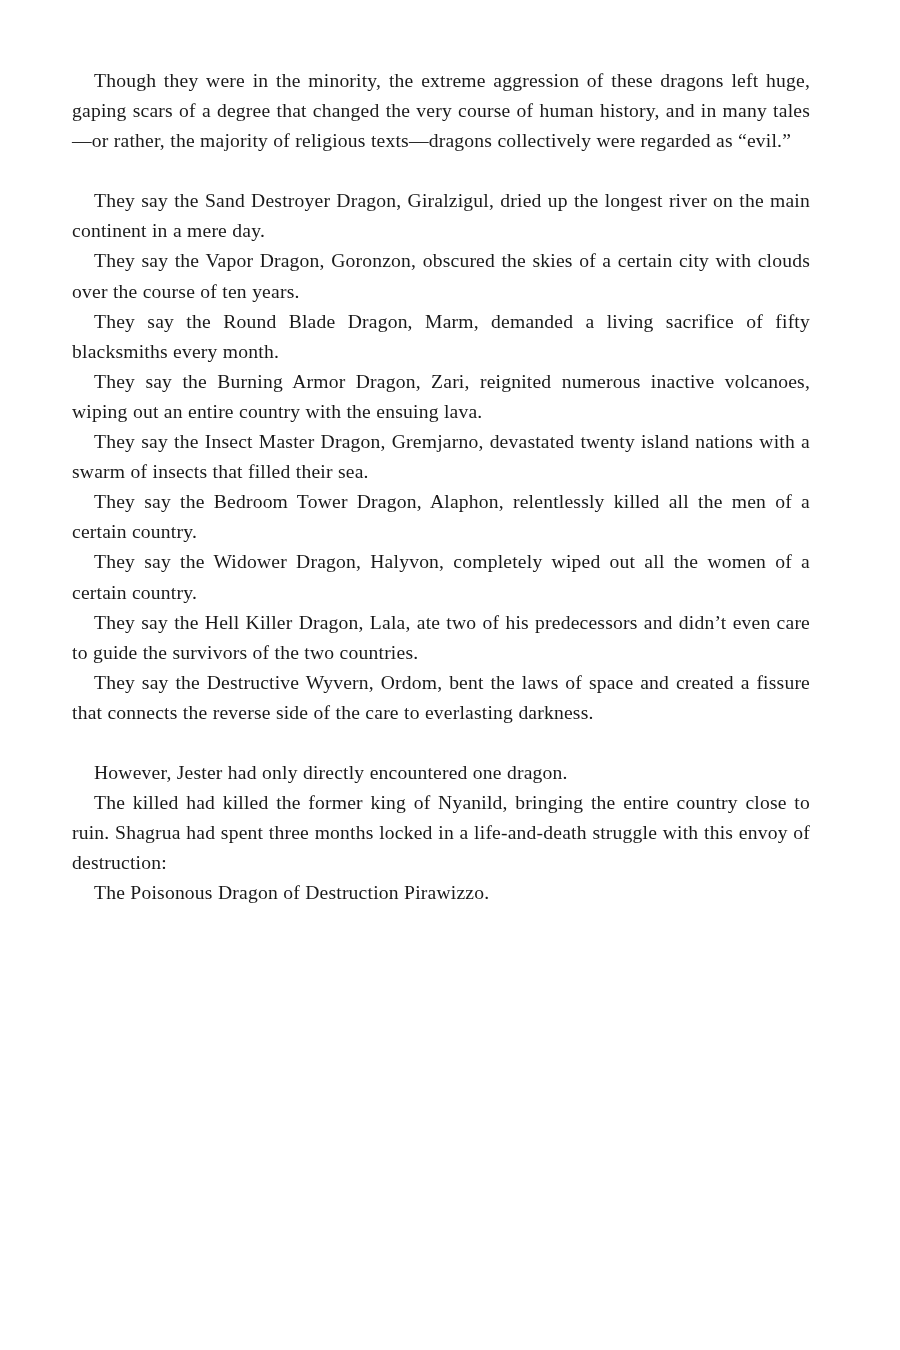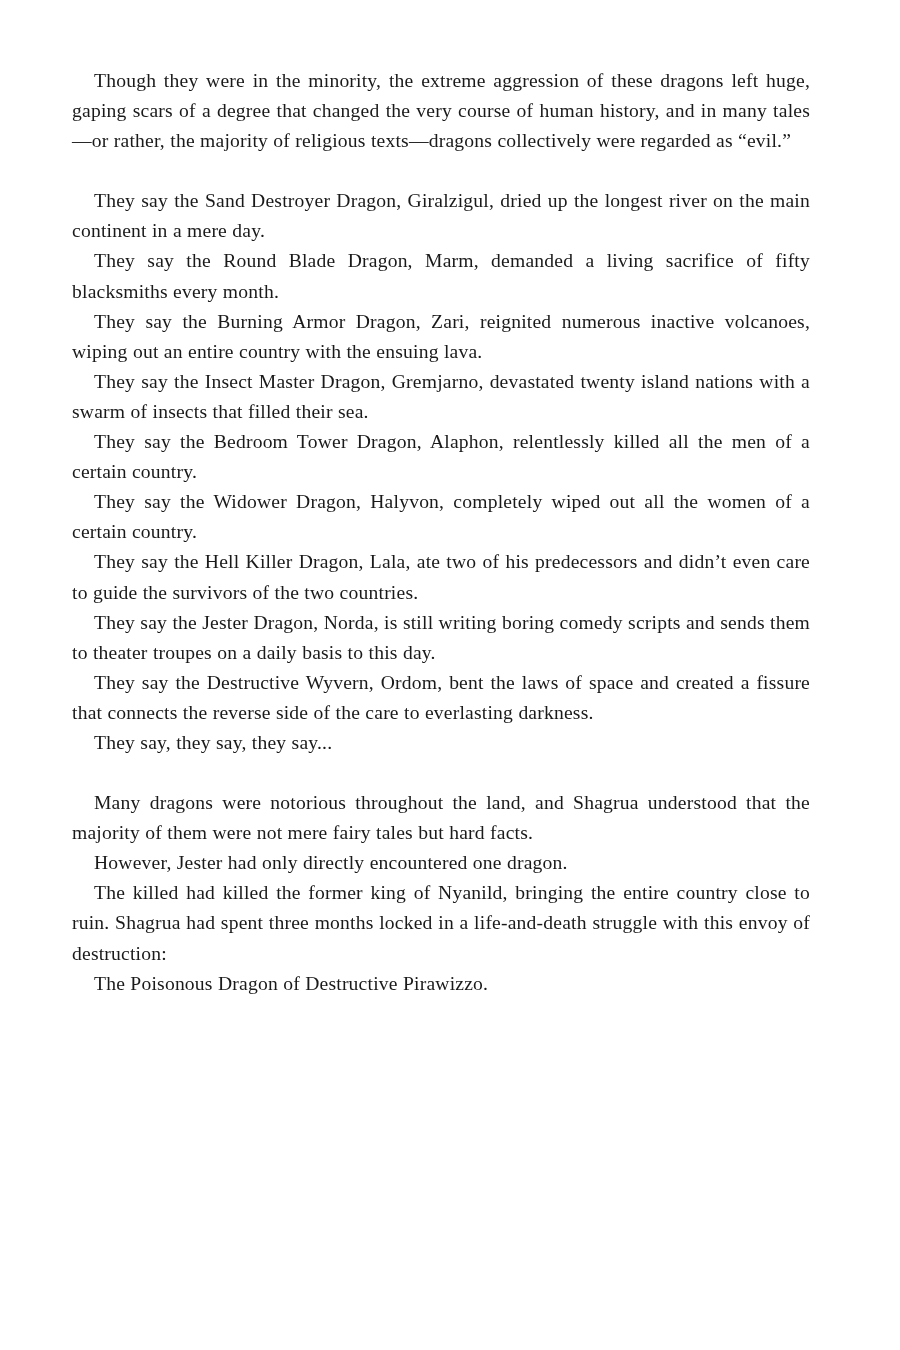"They say the Vapor Dragon," p.body-para { html: none -> <p>They say the Vapor Dragon, Goronzon, obscured the skies of a certain city with clouds over the course of ten years.</p> }
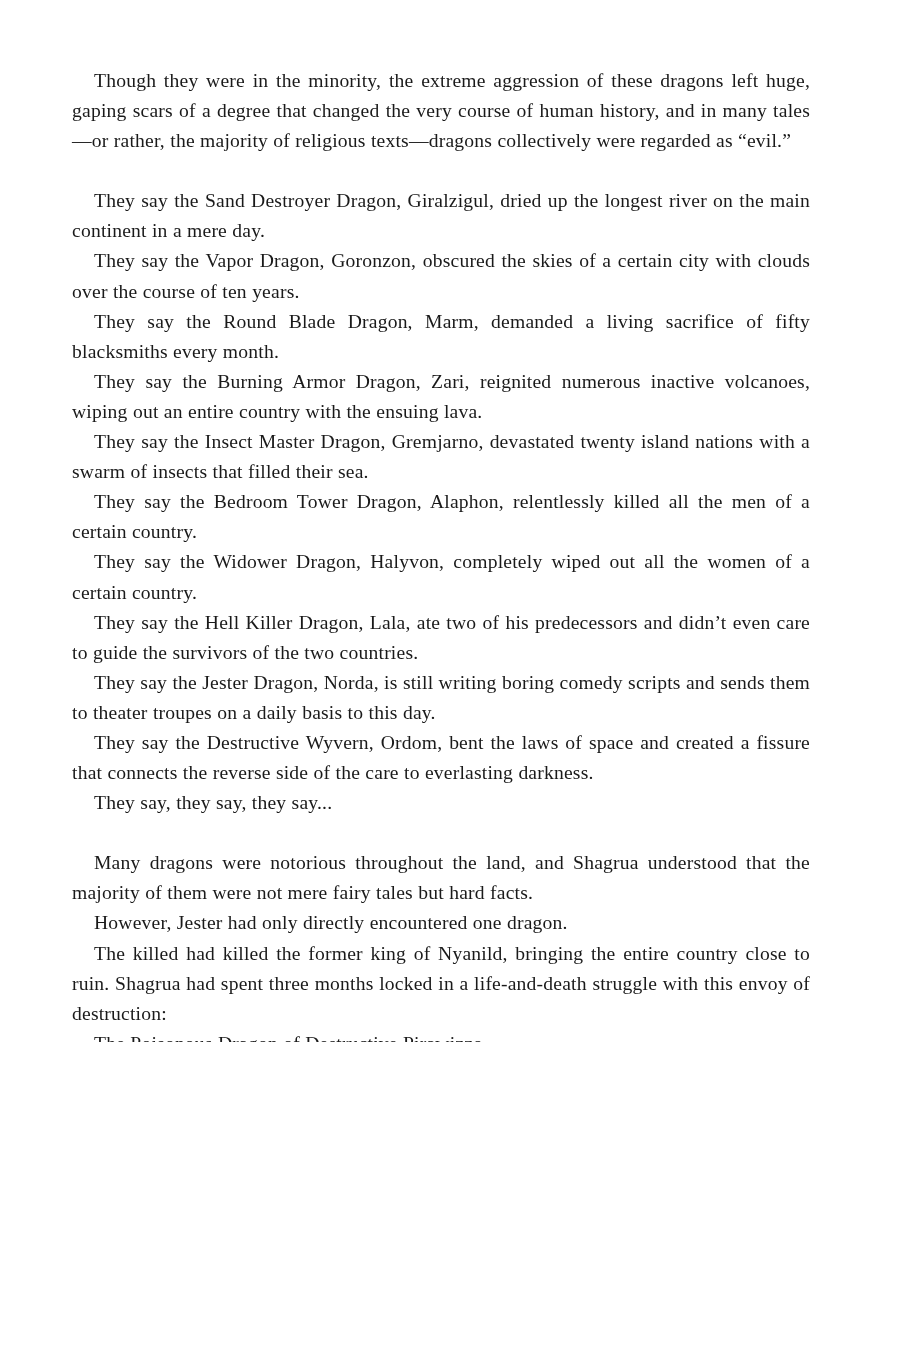"They say the Jester Dragon," p.body-para { html: <p>They say the Jester Dragon, Norda, is still writing boring comedy scripts and sends them to theater troupes on a daily basis to this day.</p> -> none }
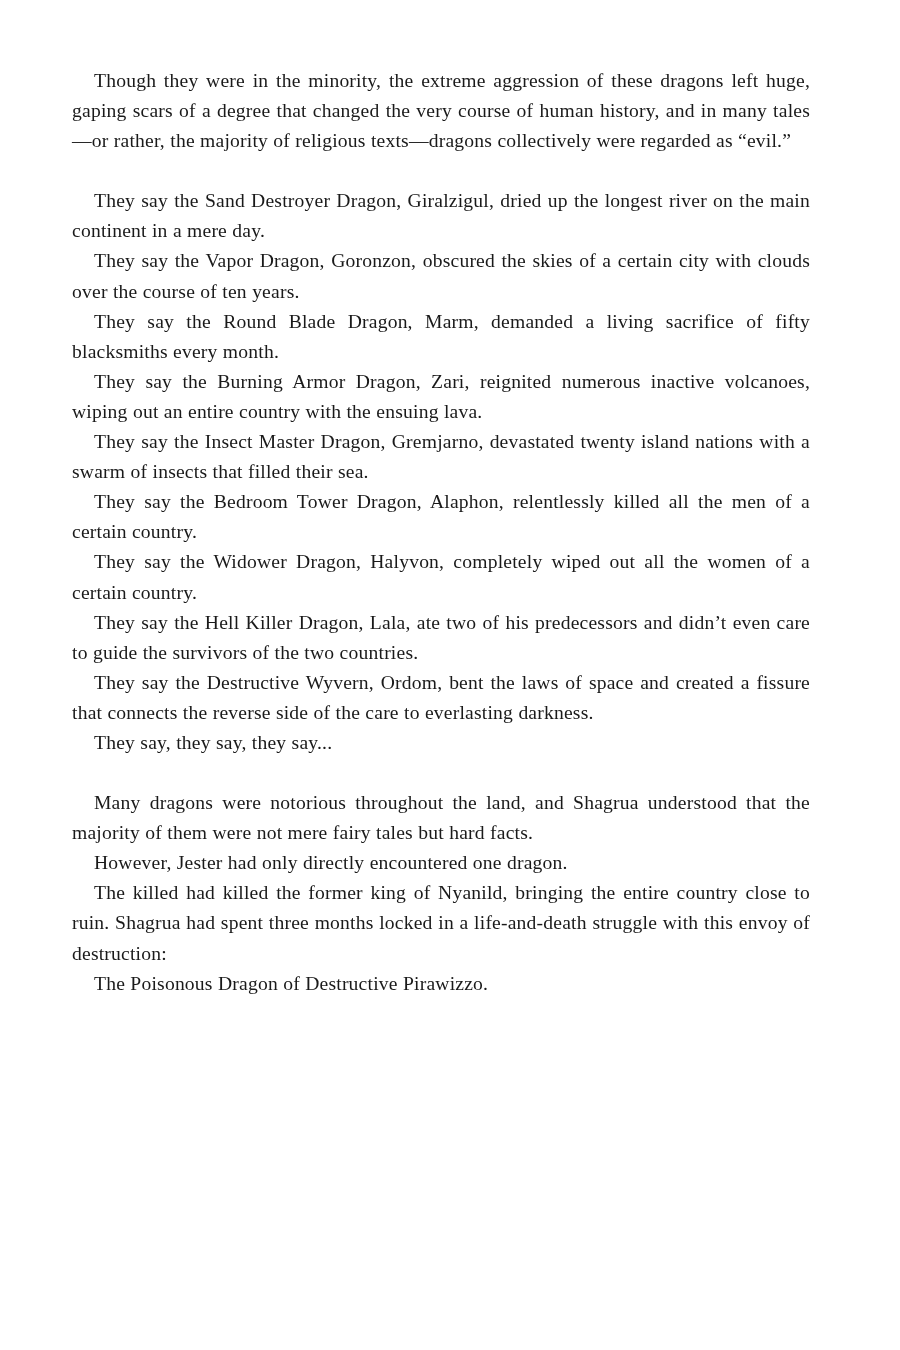"They say, they say, they" p.body-para { html: <p>They say, they say, they say...</p> -> none }
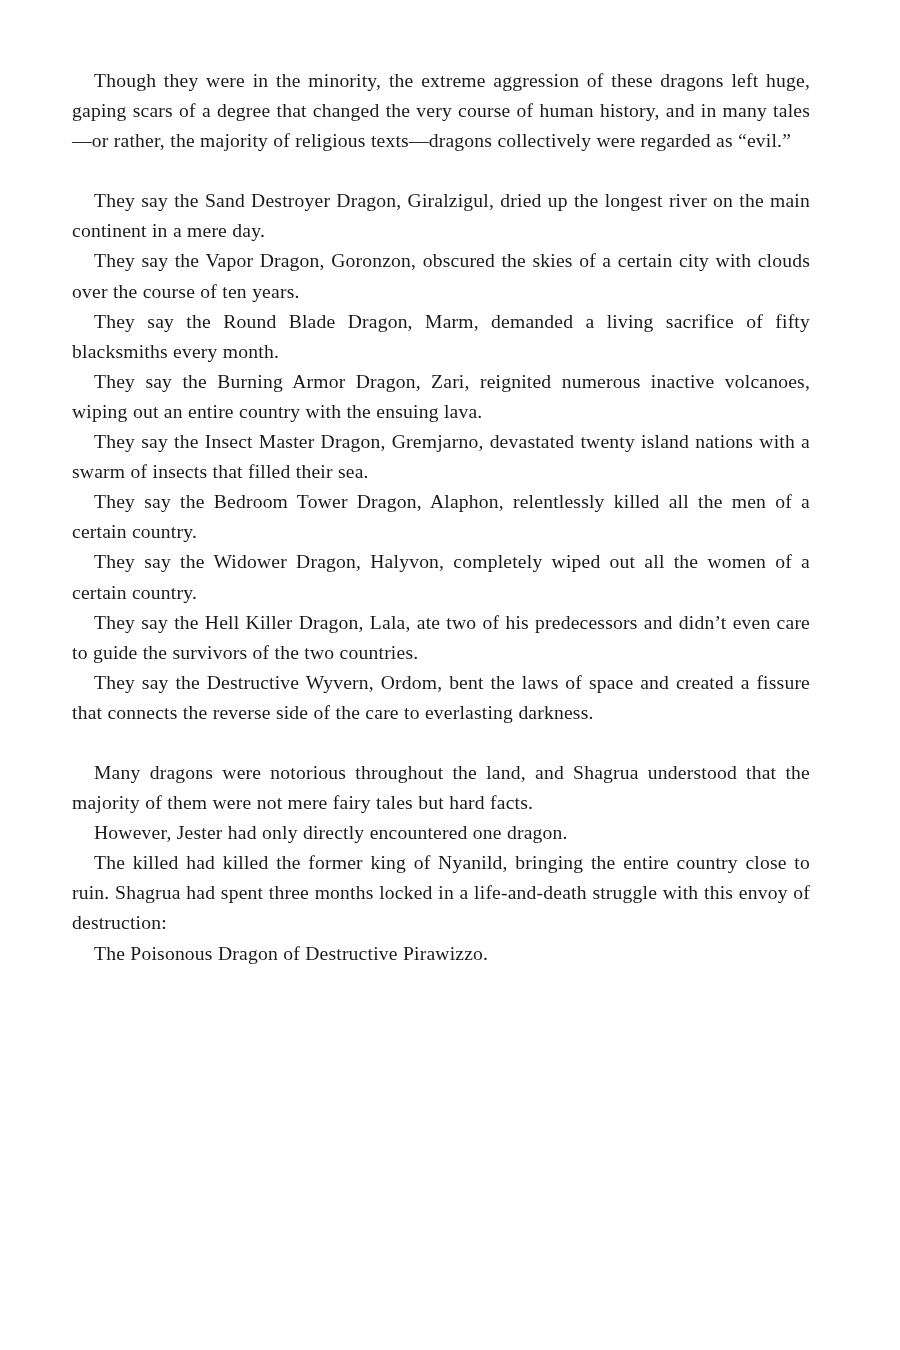"Many dragons were notorious throughout" p.body-para { html: <p>Many dragons were notorious throughout the land, and Shagrua understood that the majority of them were not mere fairy tales but hard facts.</p> -> none }
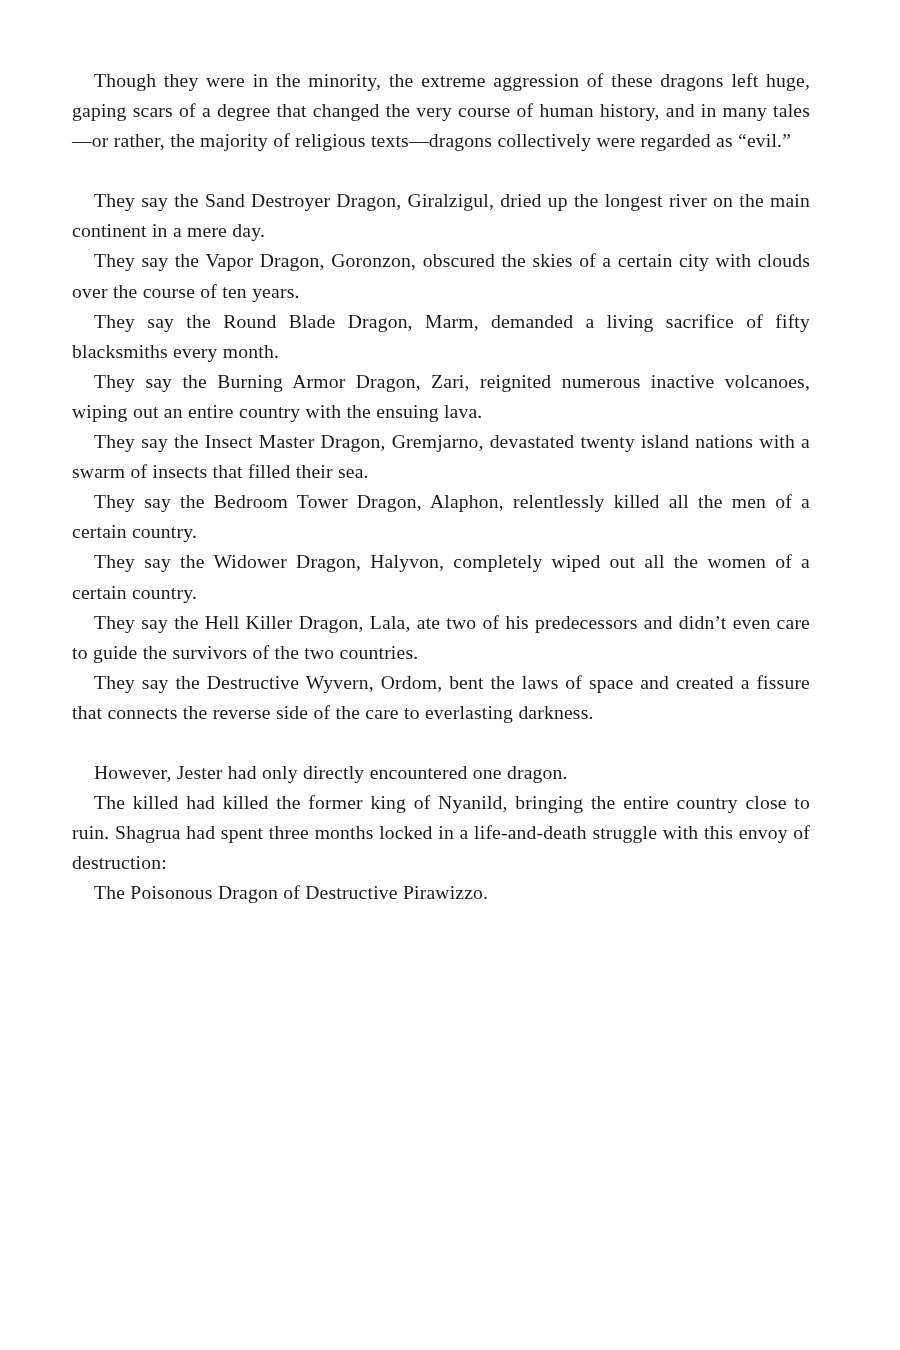"The Poisonous Dragon of Destructive" p.body-para { text: Destructive -> Destruction }
